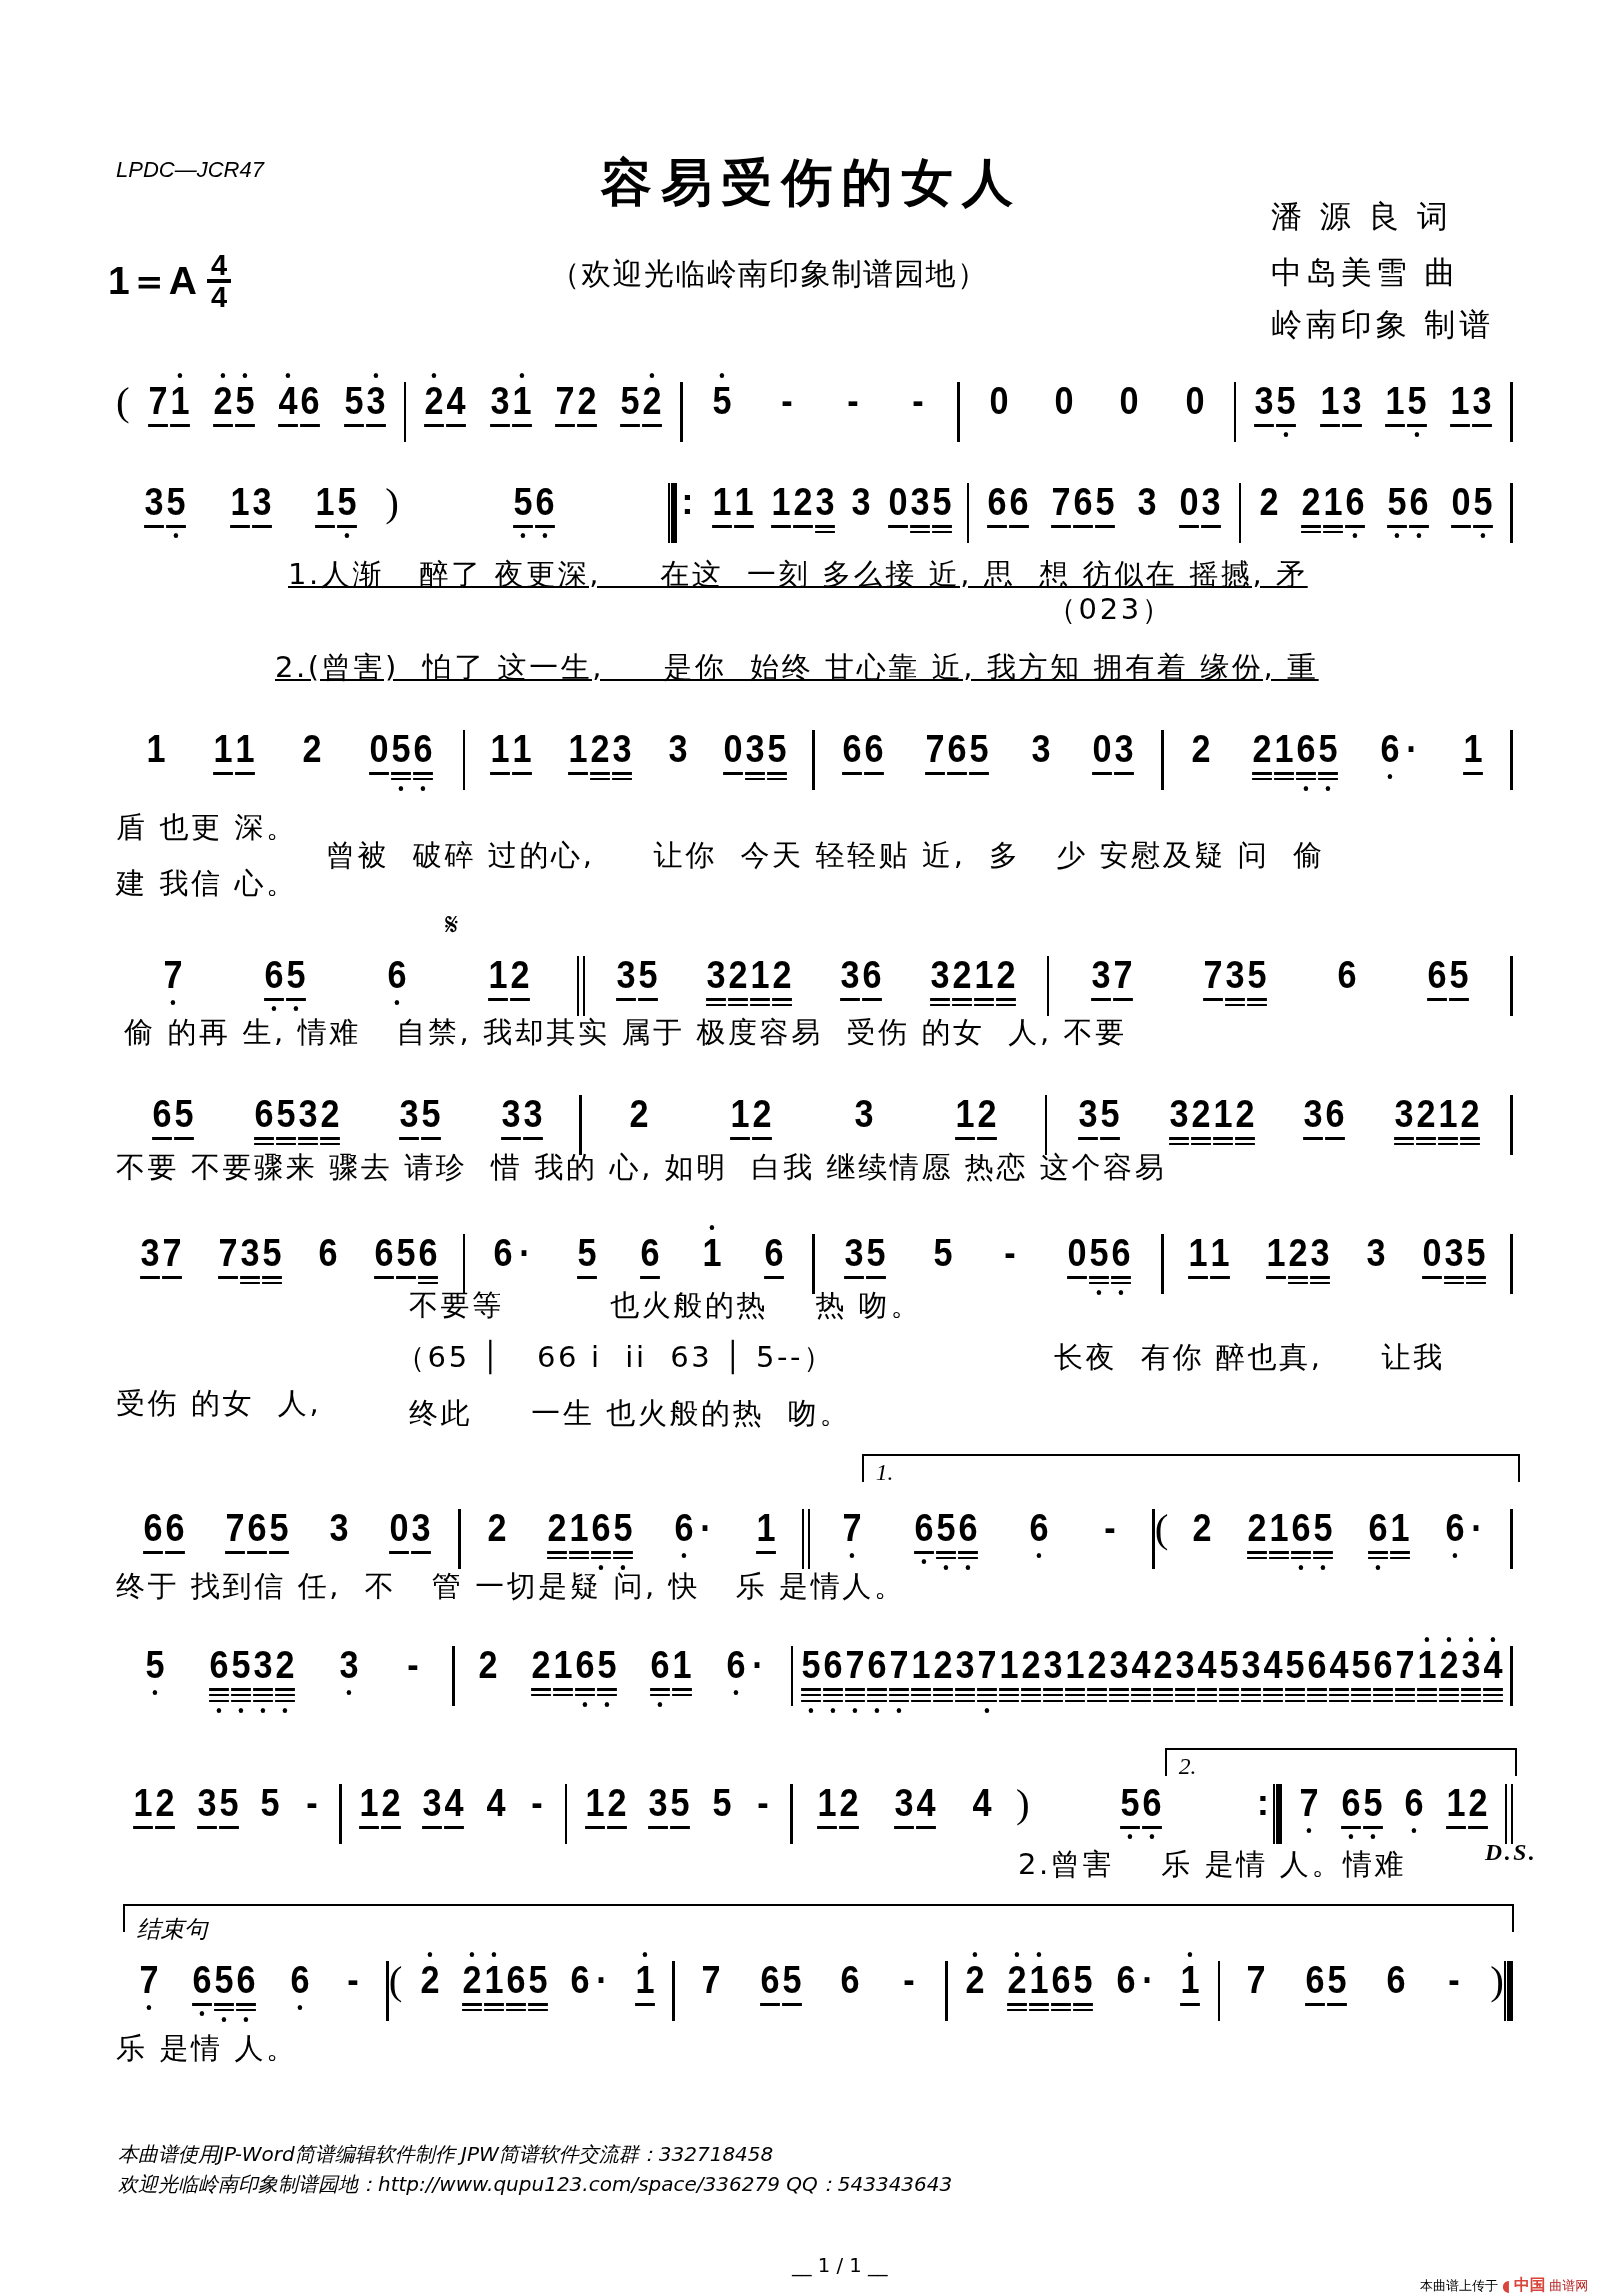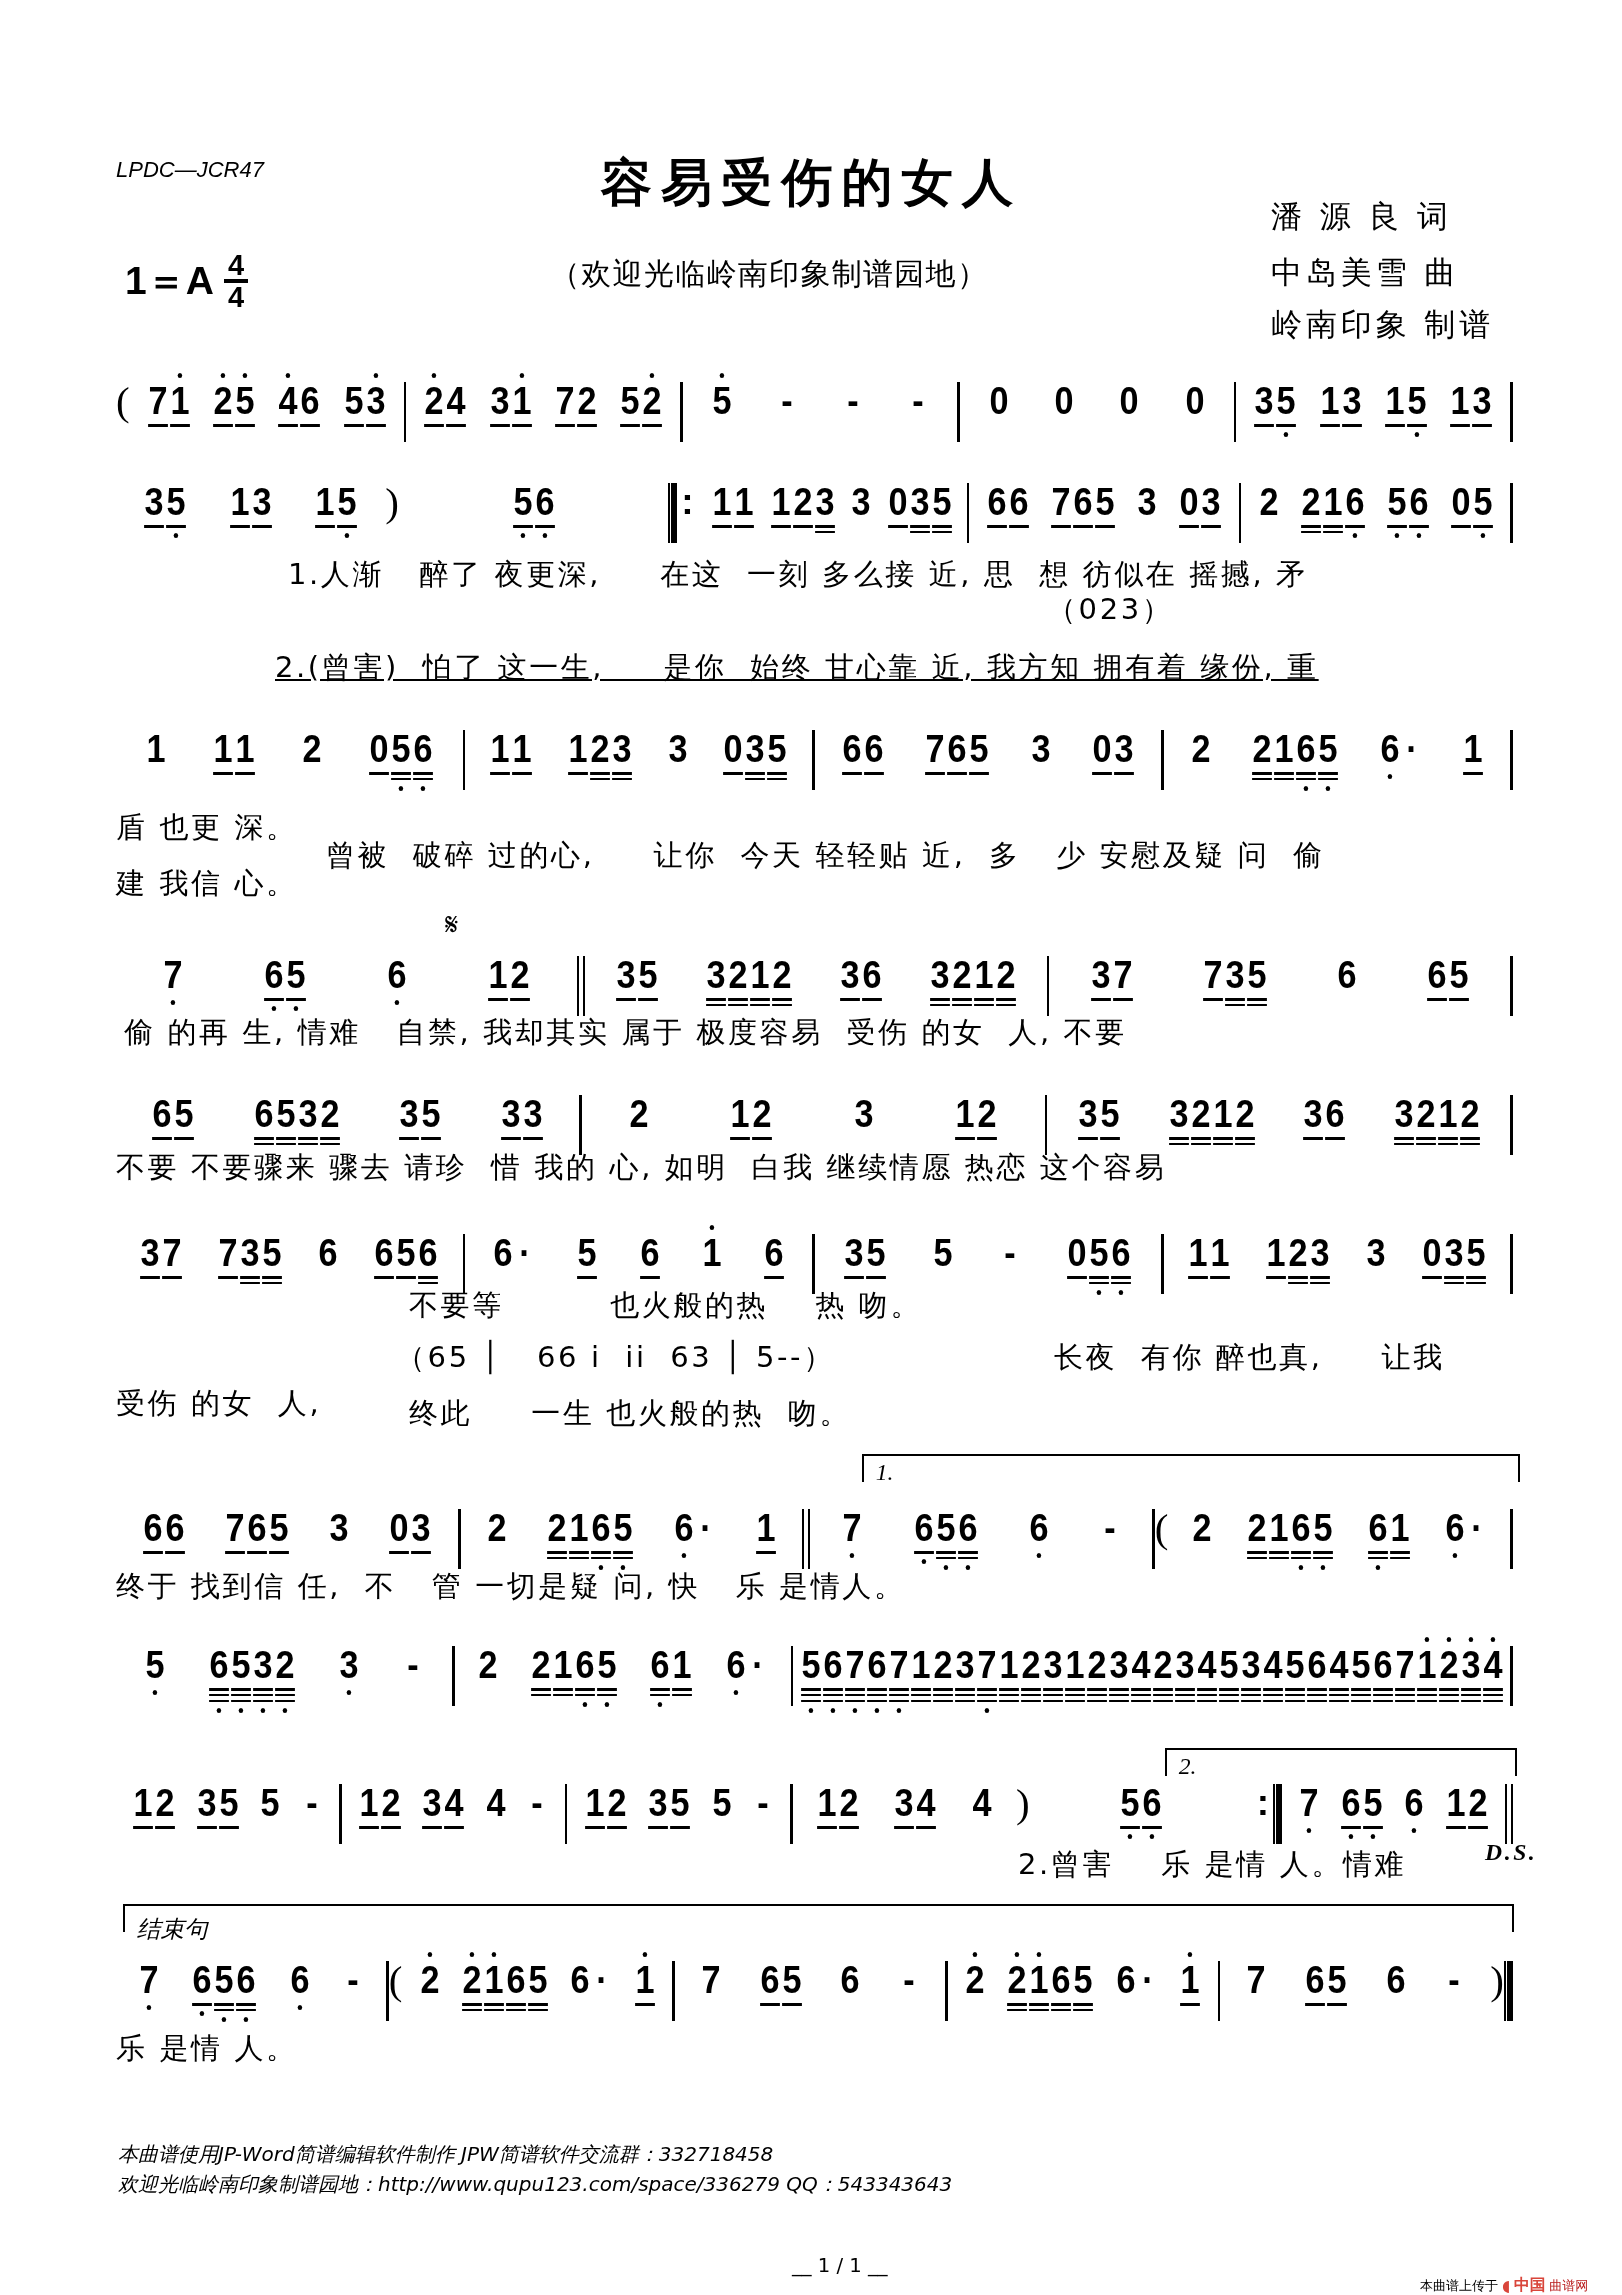"1＝A" .key { left: 125px -> 108px }
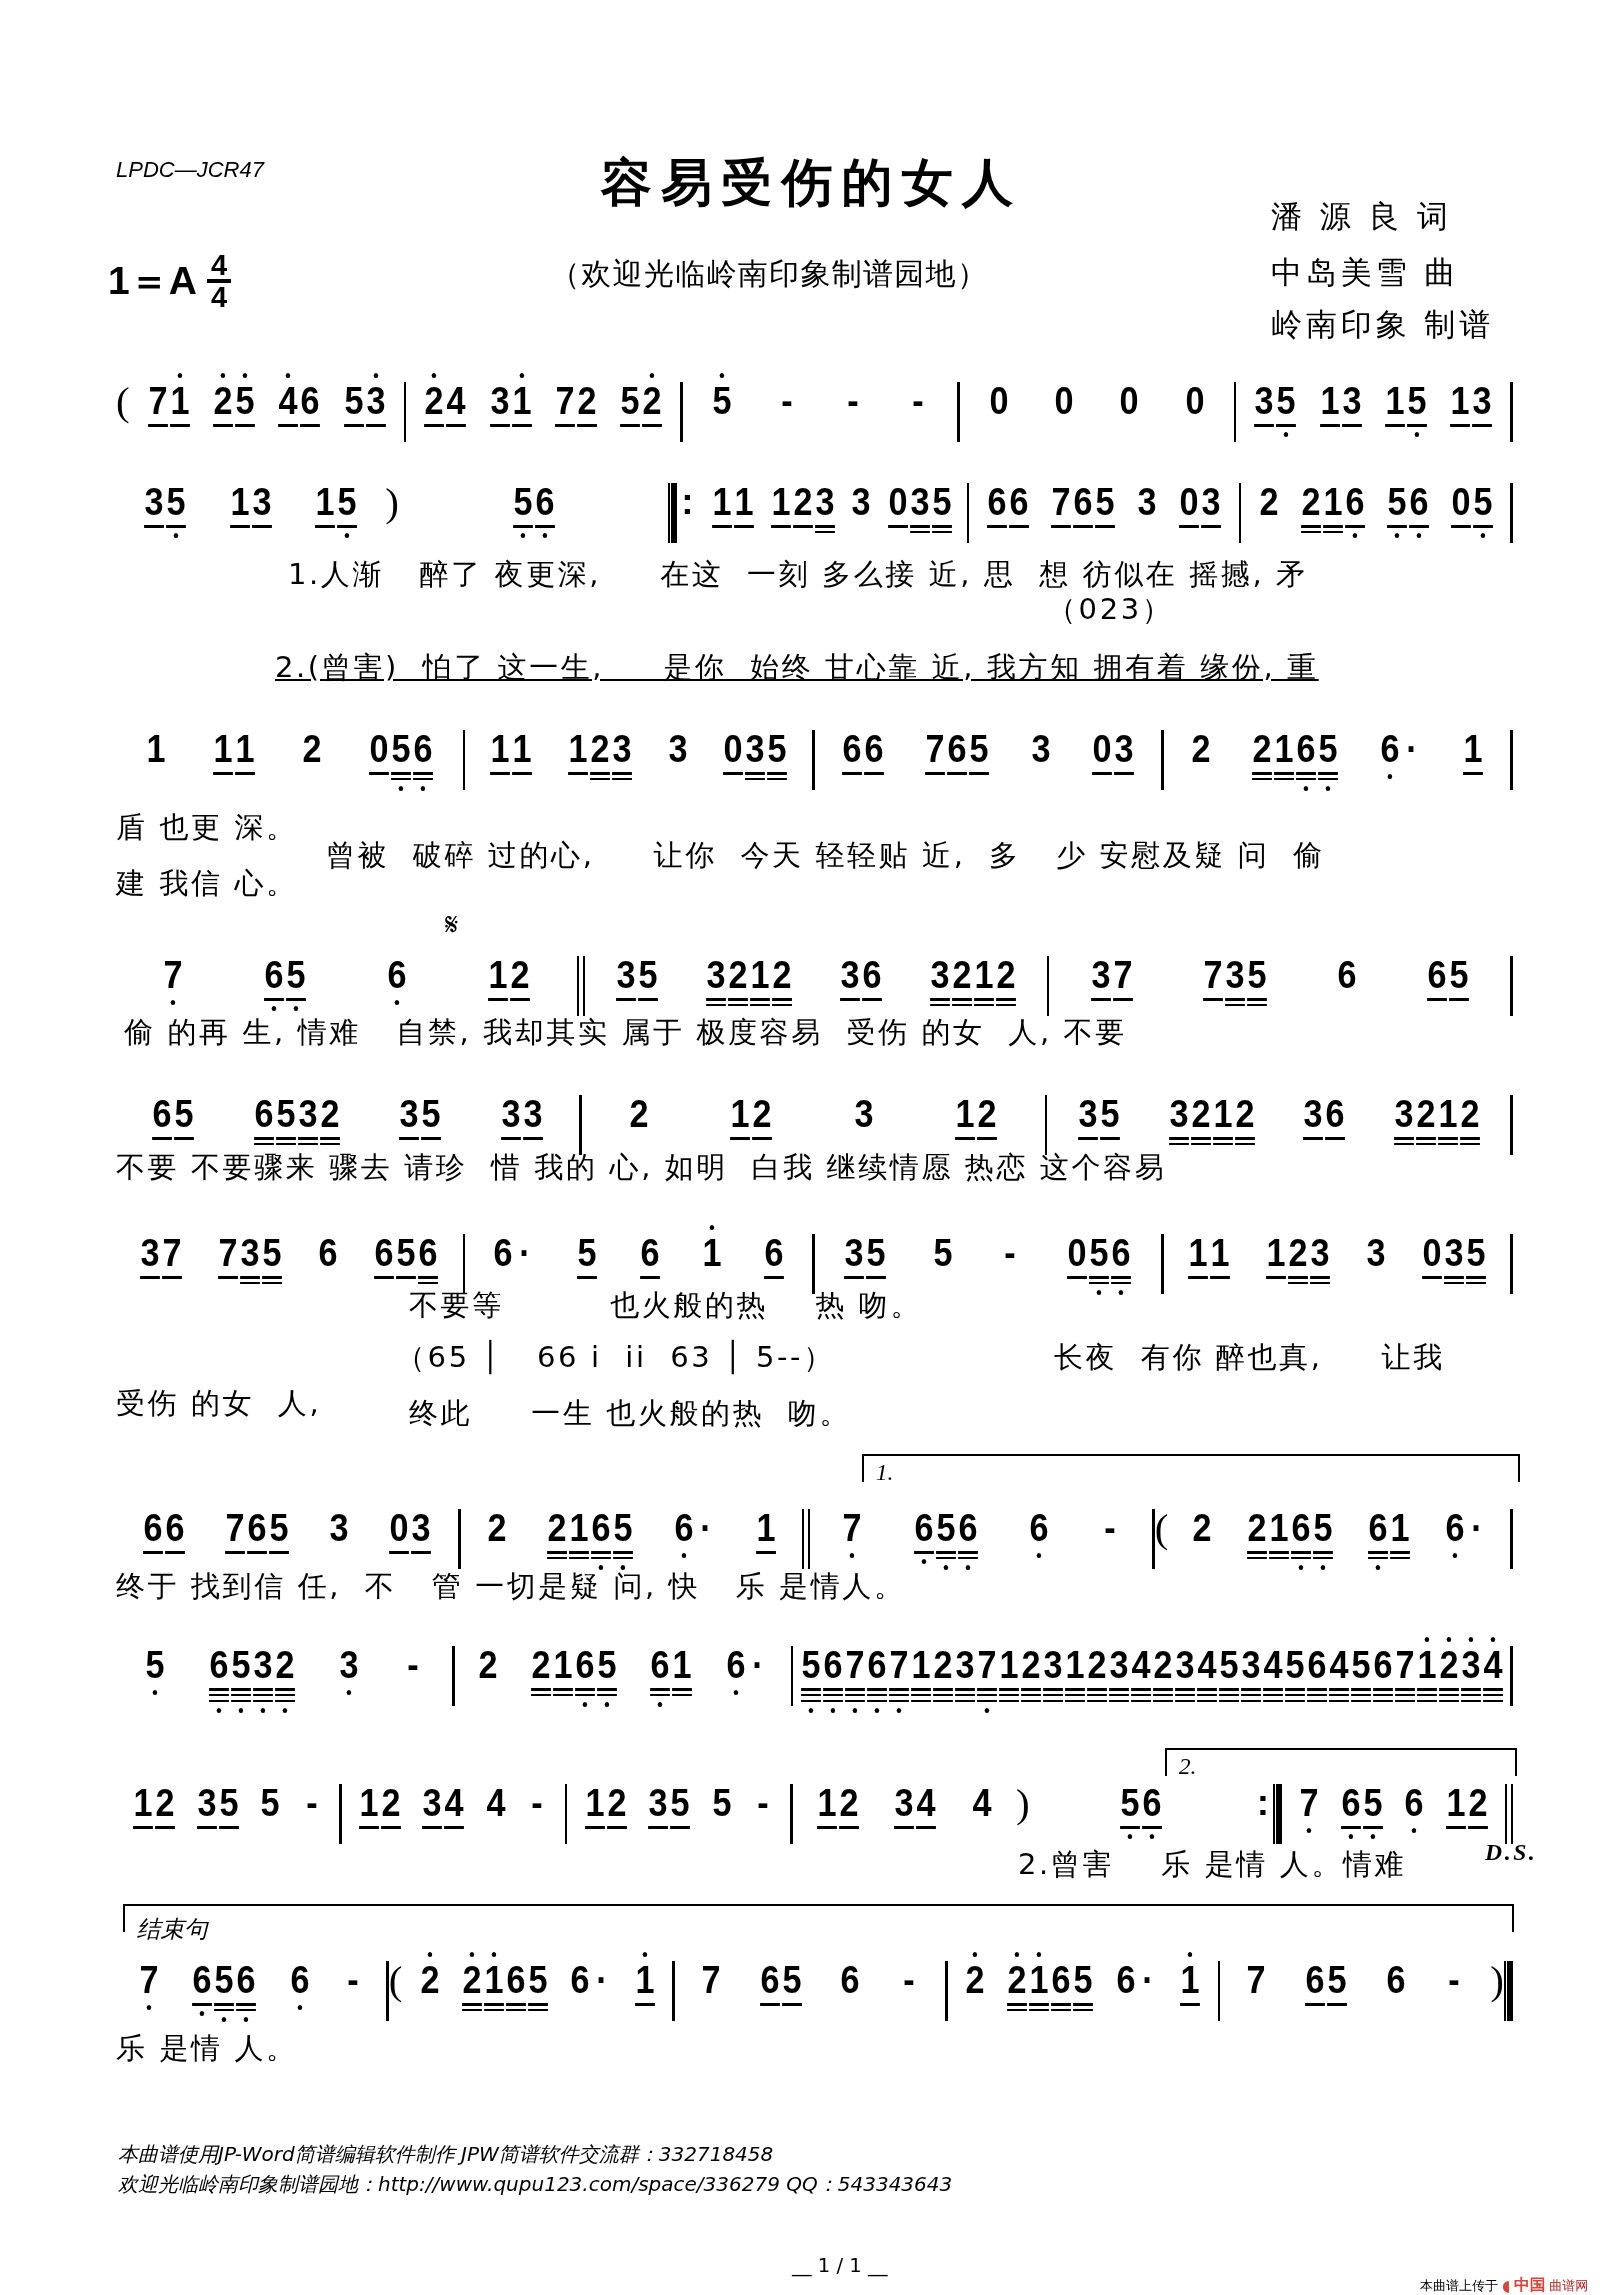"1.人渐 醉了 夜更深, 在这 一刻" div.lyric { text-decoration: none -> underline }
